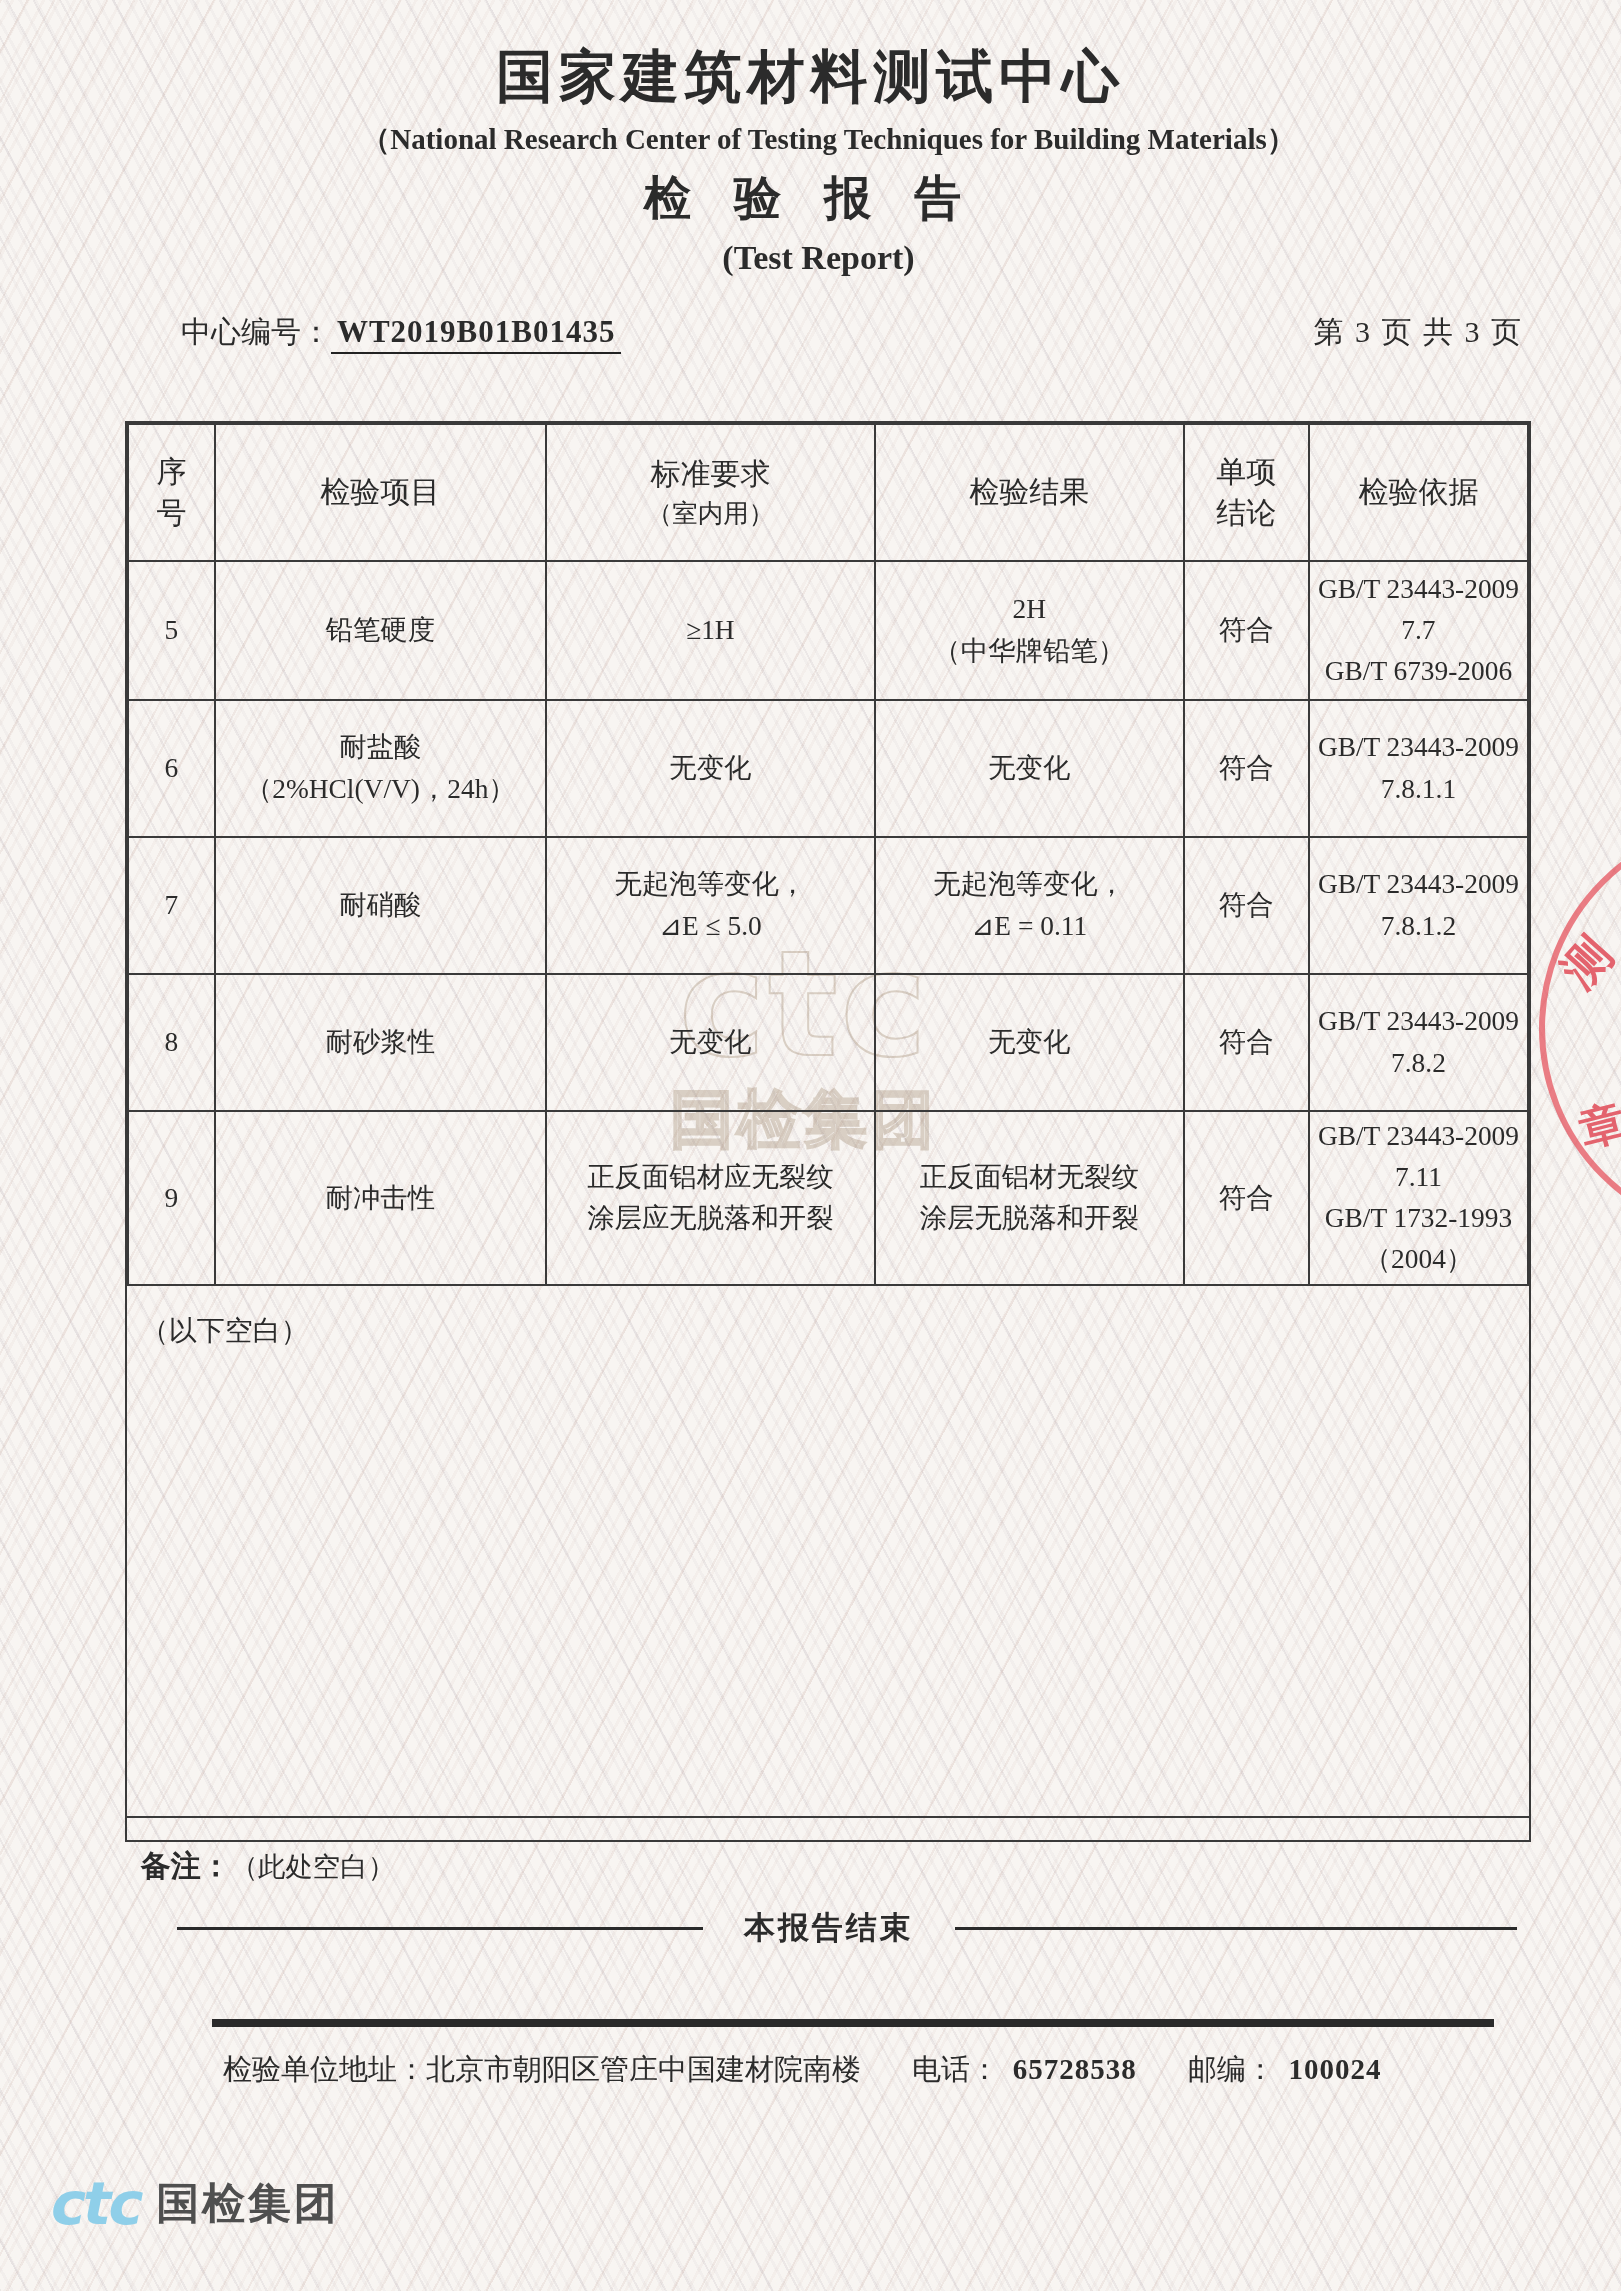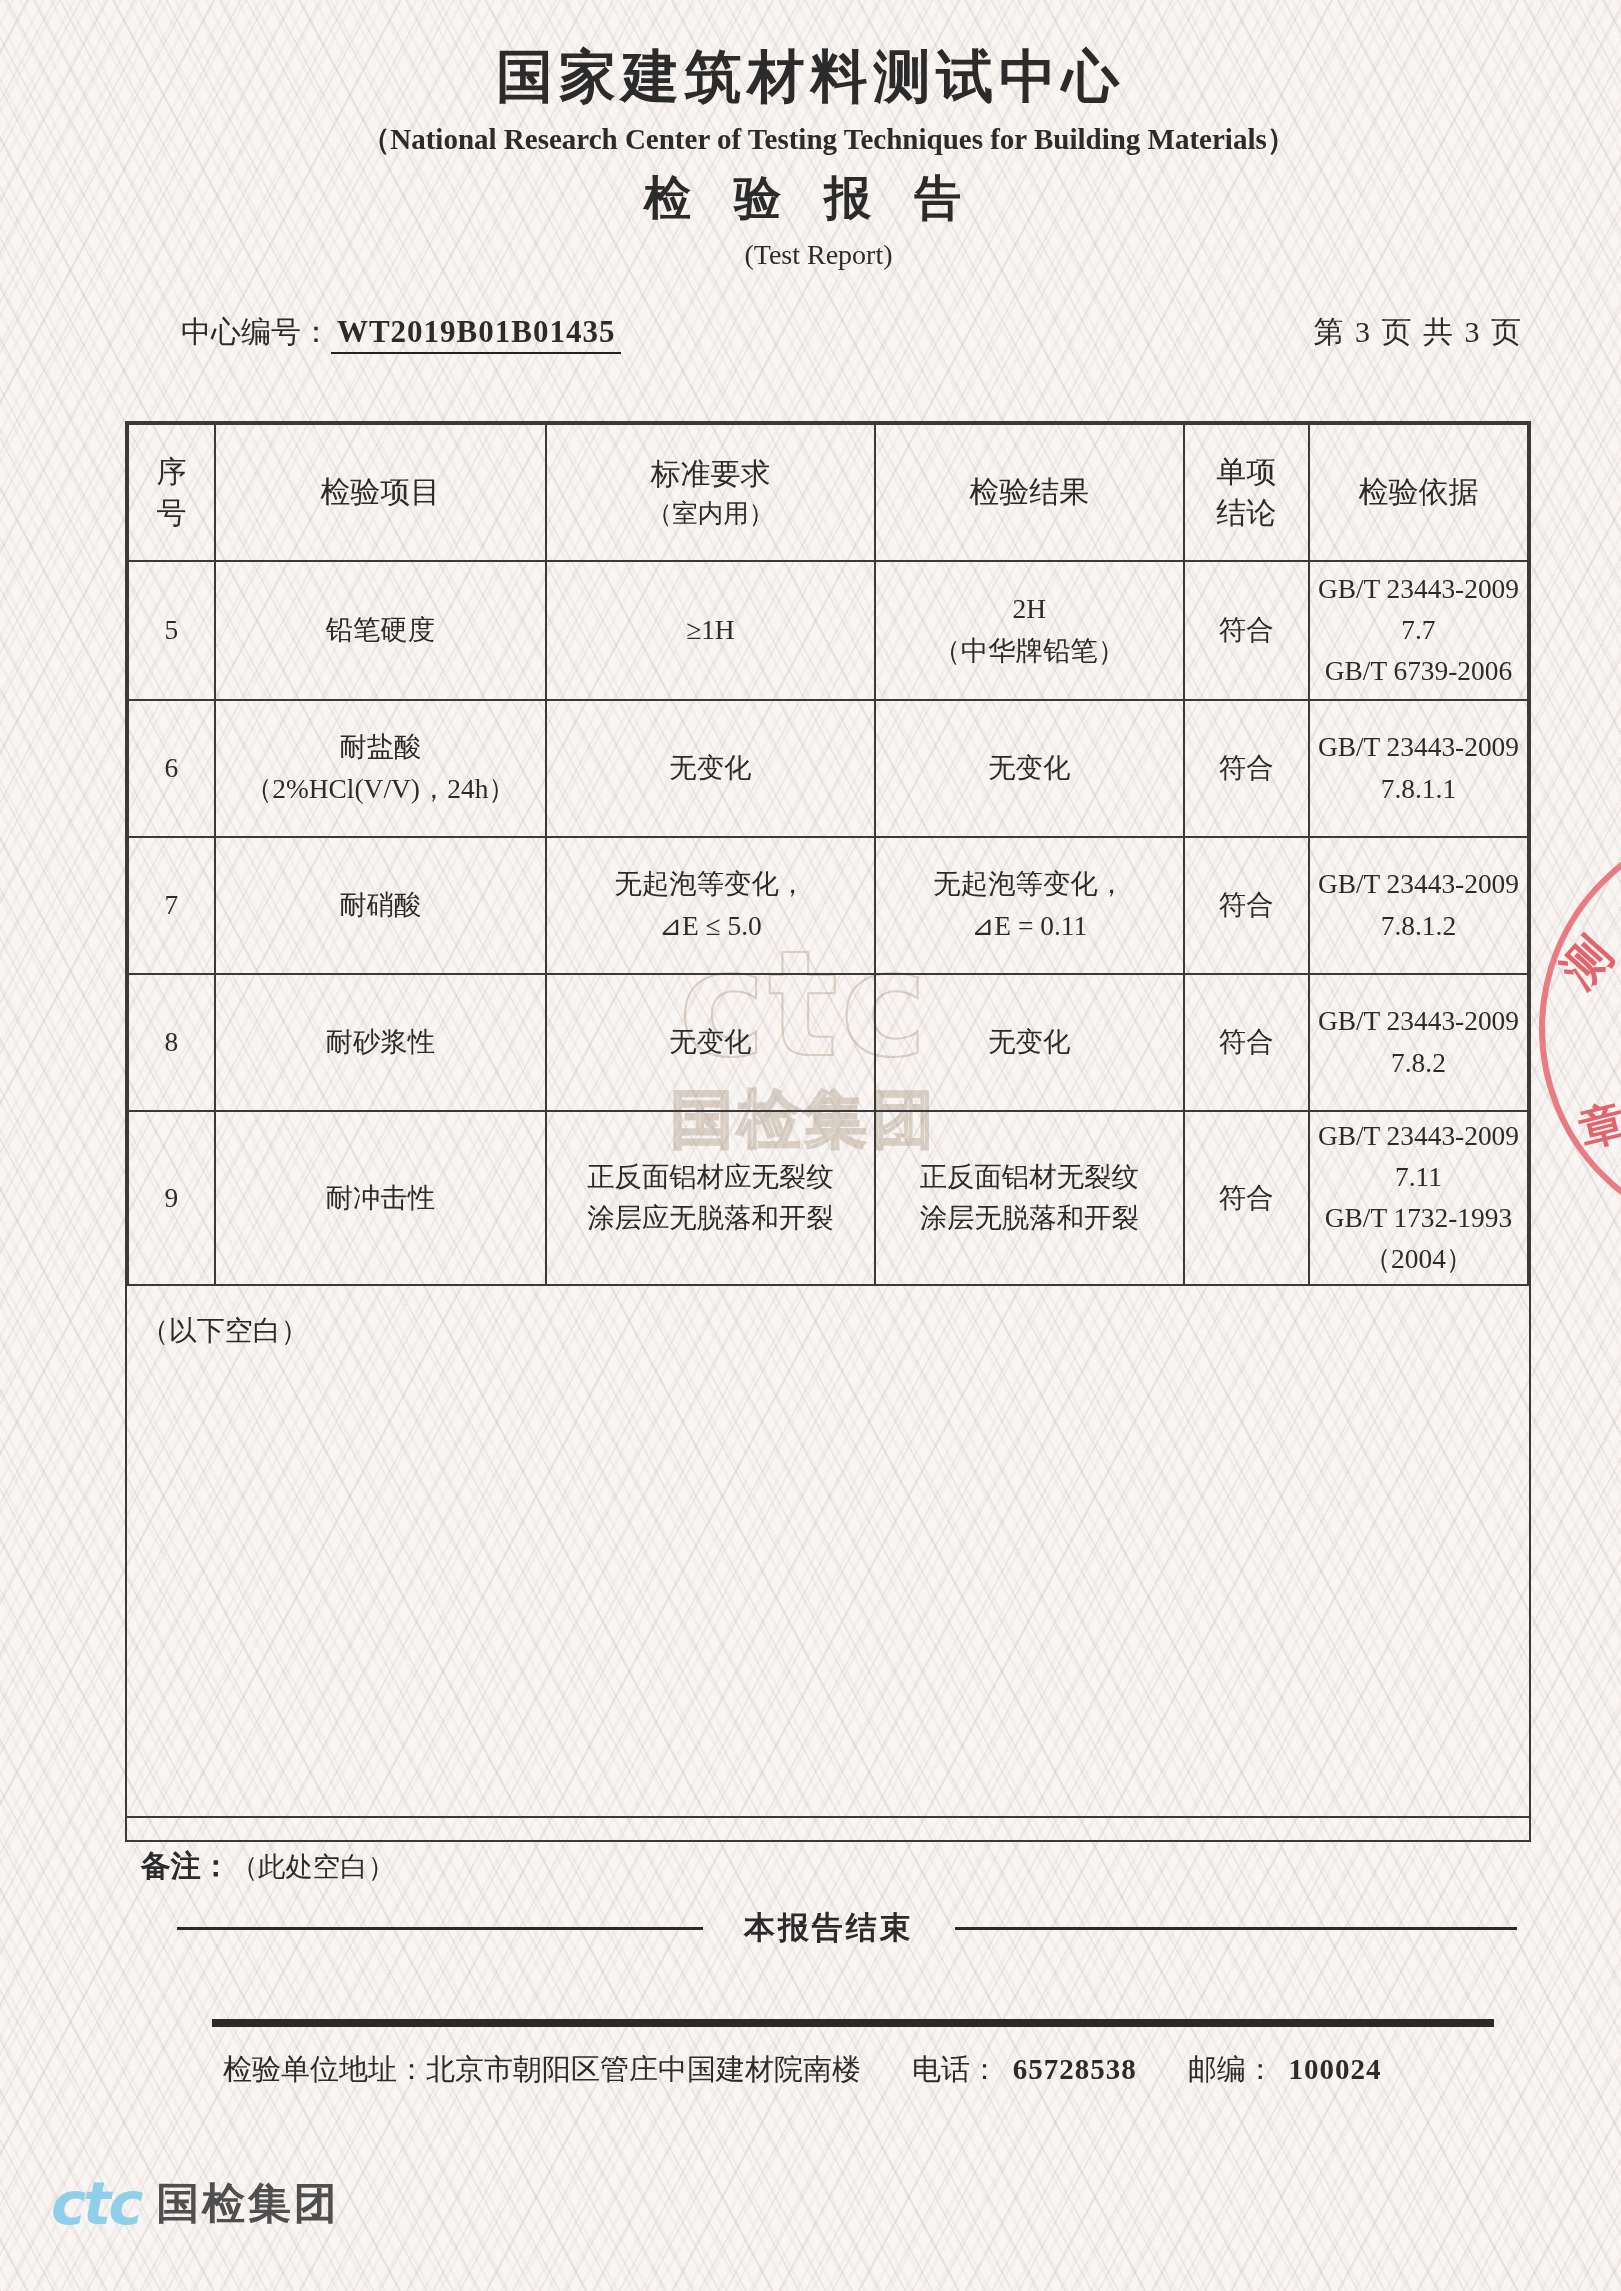"(Test Report)" .doc-en { font-size: 28px -> 34px; font-weight: normal -> bold }
